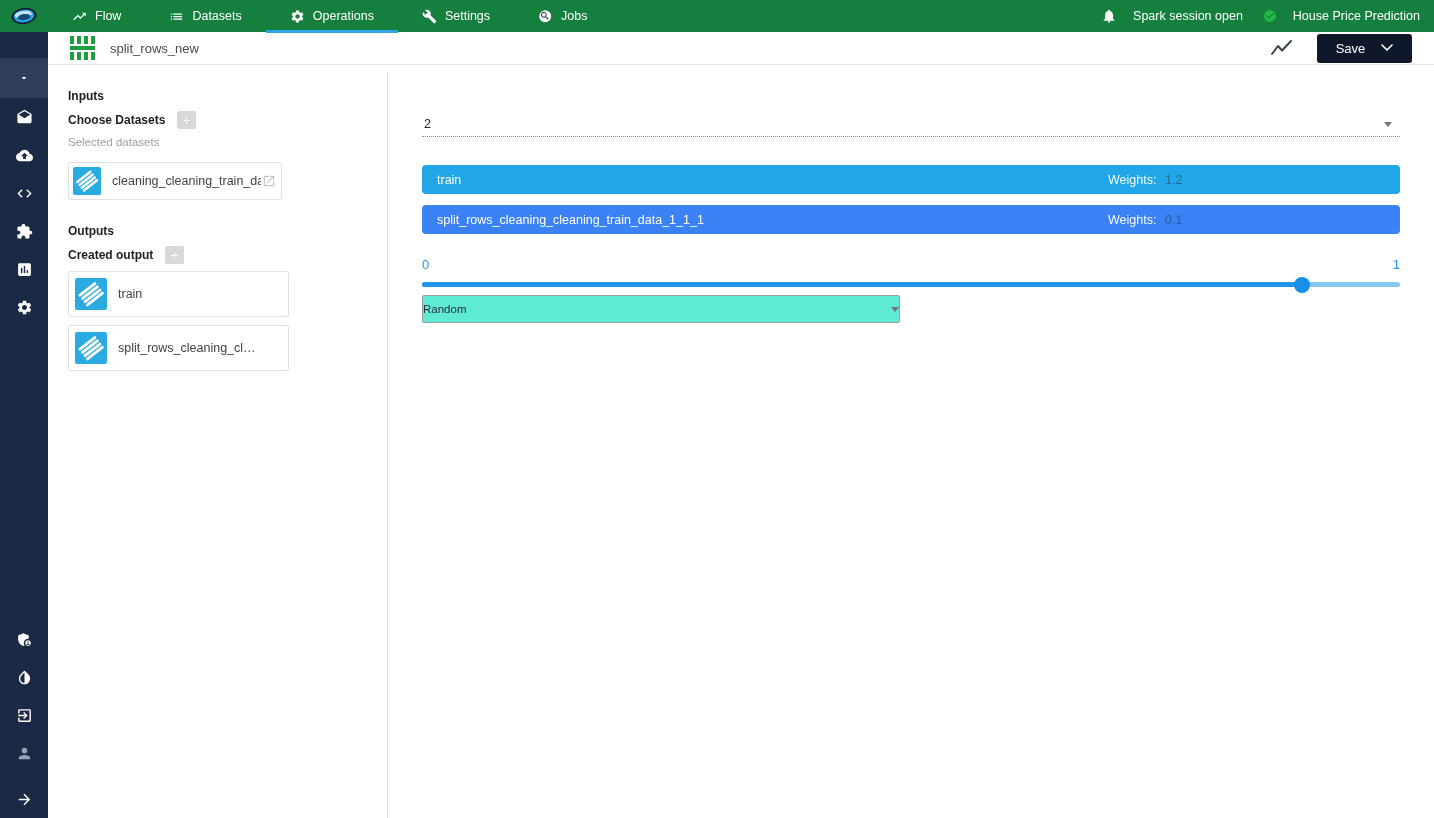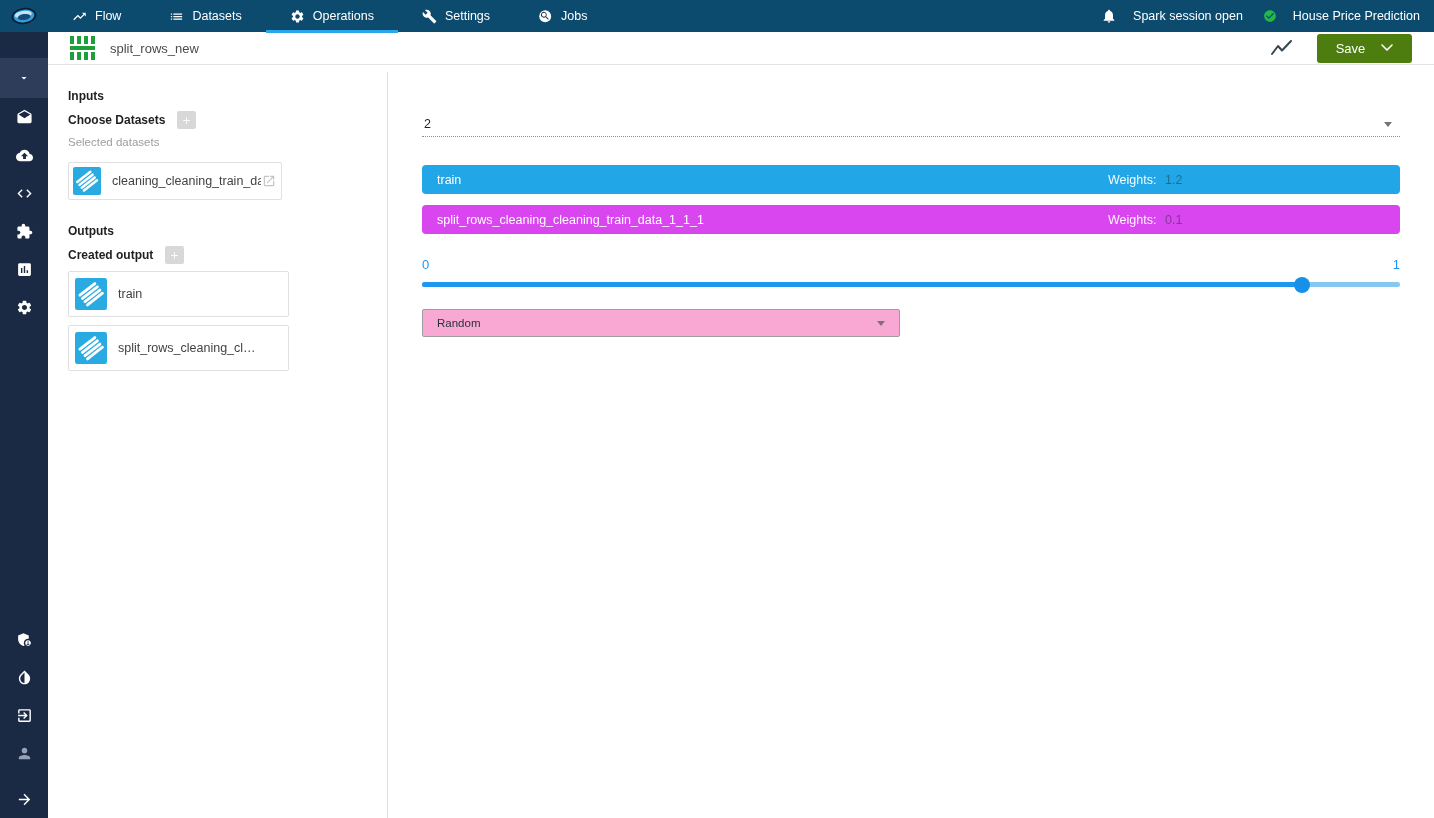"Flow" .topnav { background: #0c4a6e -> #15803d }
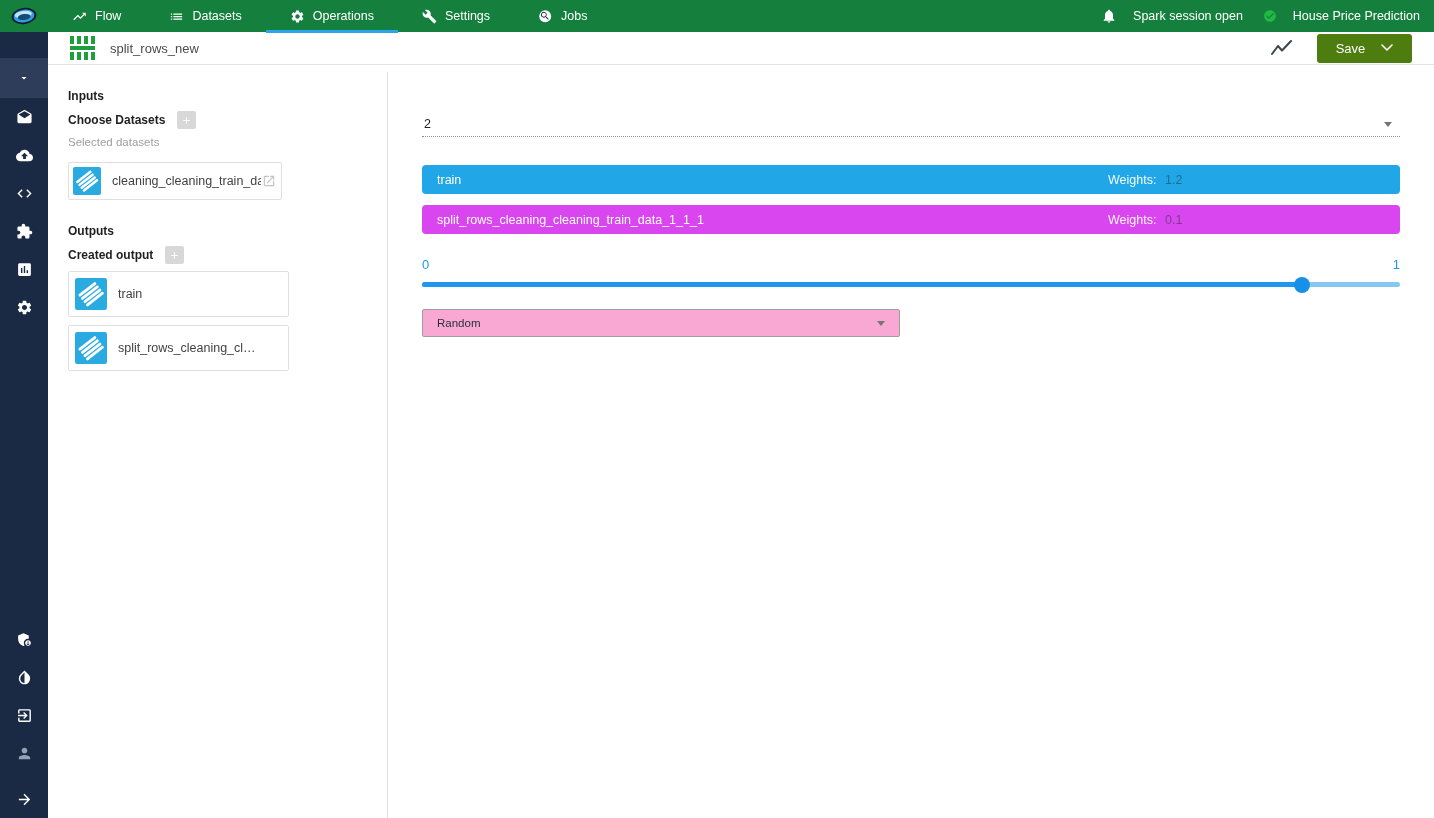"Save" .save-btn { background: #4d7c0f -> #0f172a }
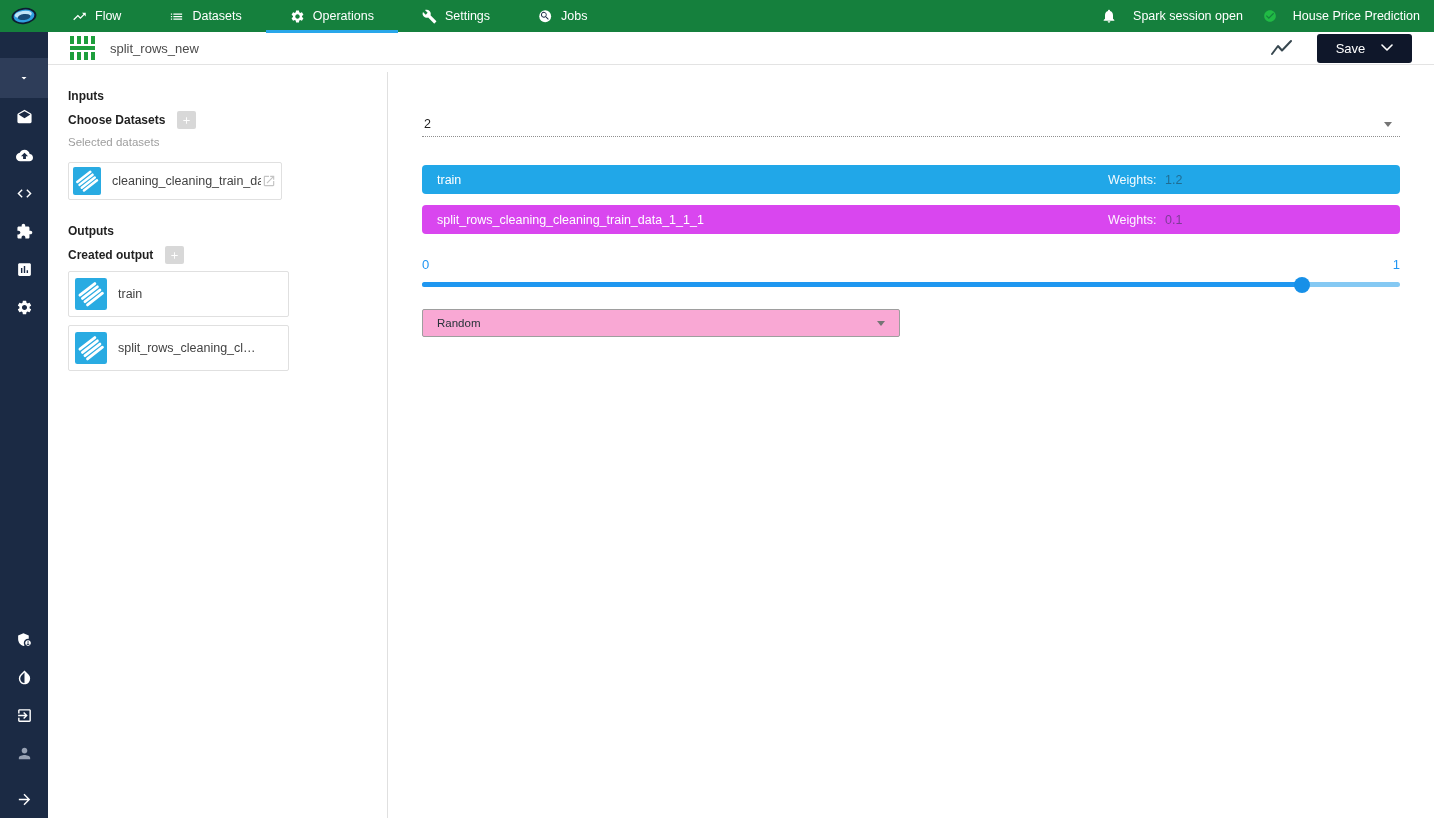"split_rows_cleaning_cleaning_train_data_" .group-bar.second { background: #d946ef -> #3b82f6 }
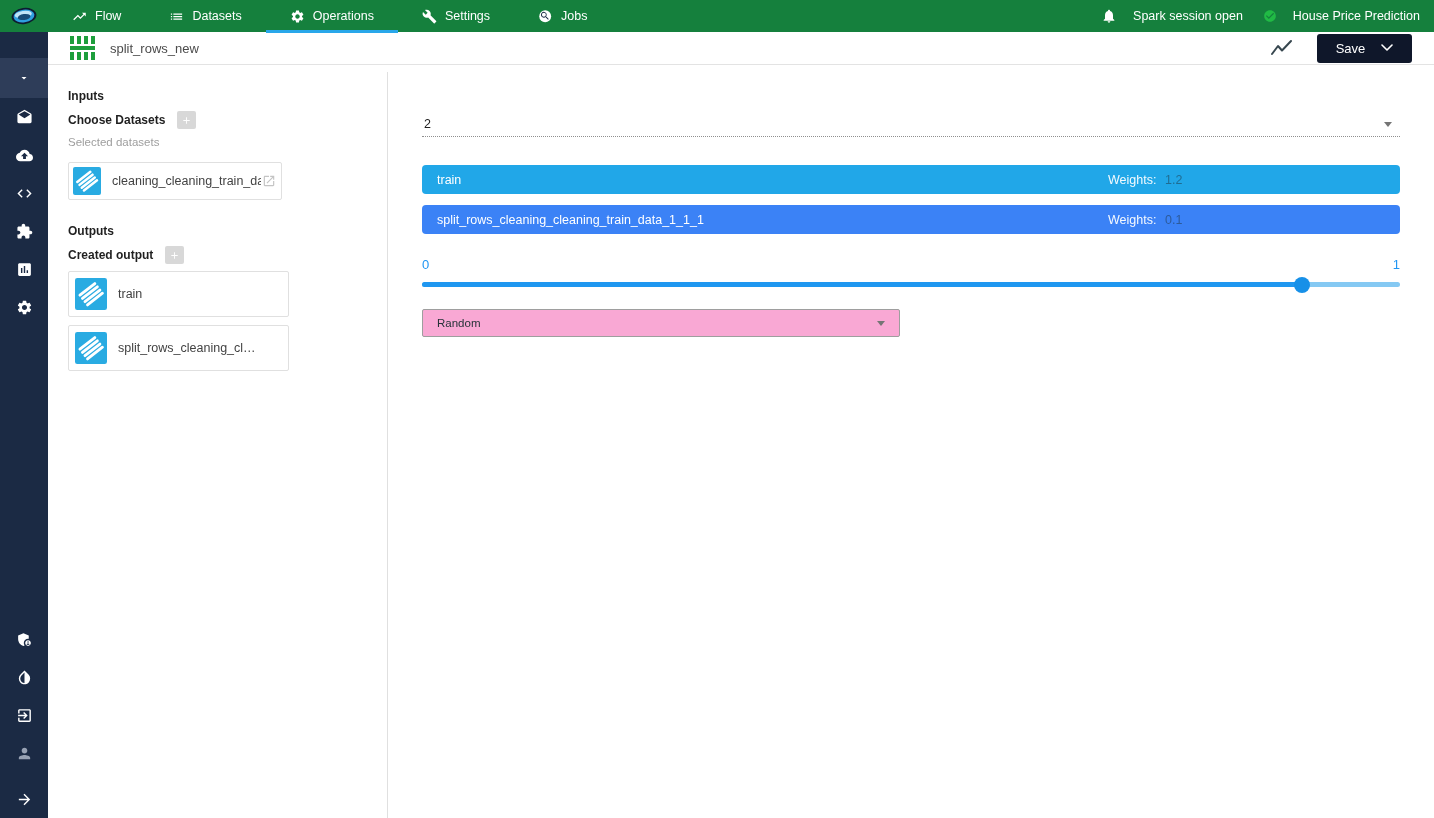"Random" .method-select { background: #f9a8d4 -> #5eead4; margin-top: 22px -> 8px; padding: 0 14px -> 0 0 }
